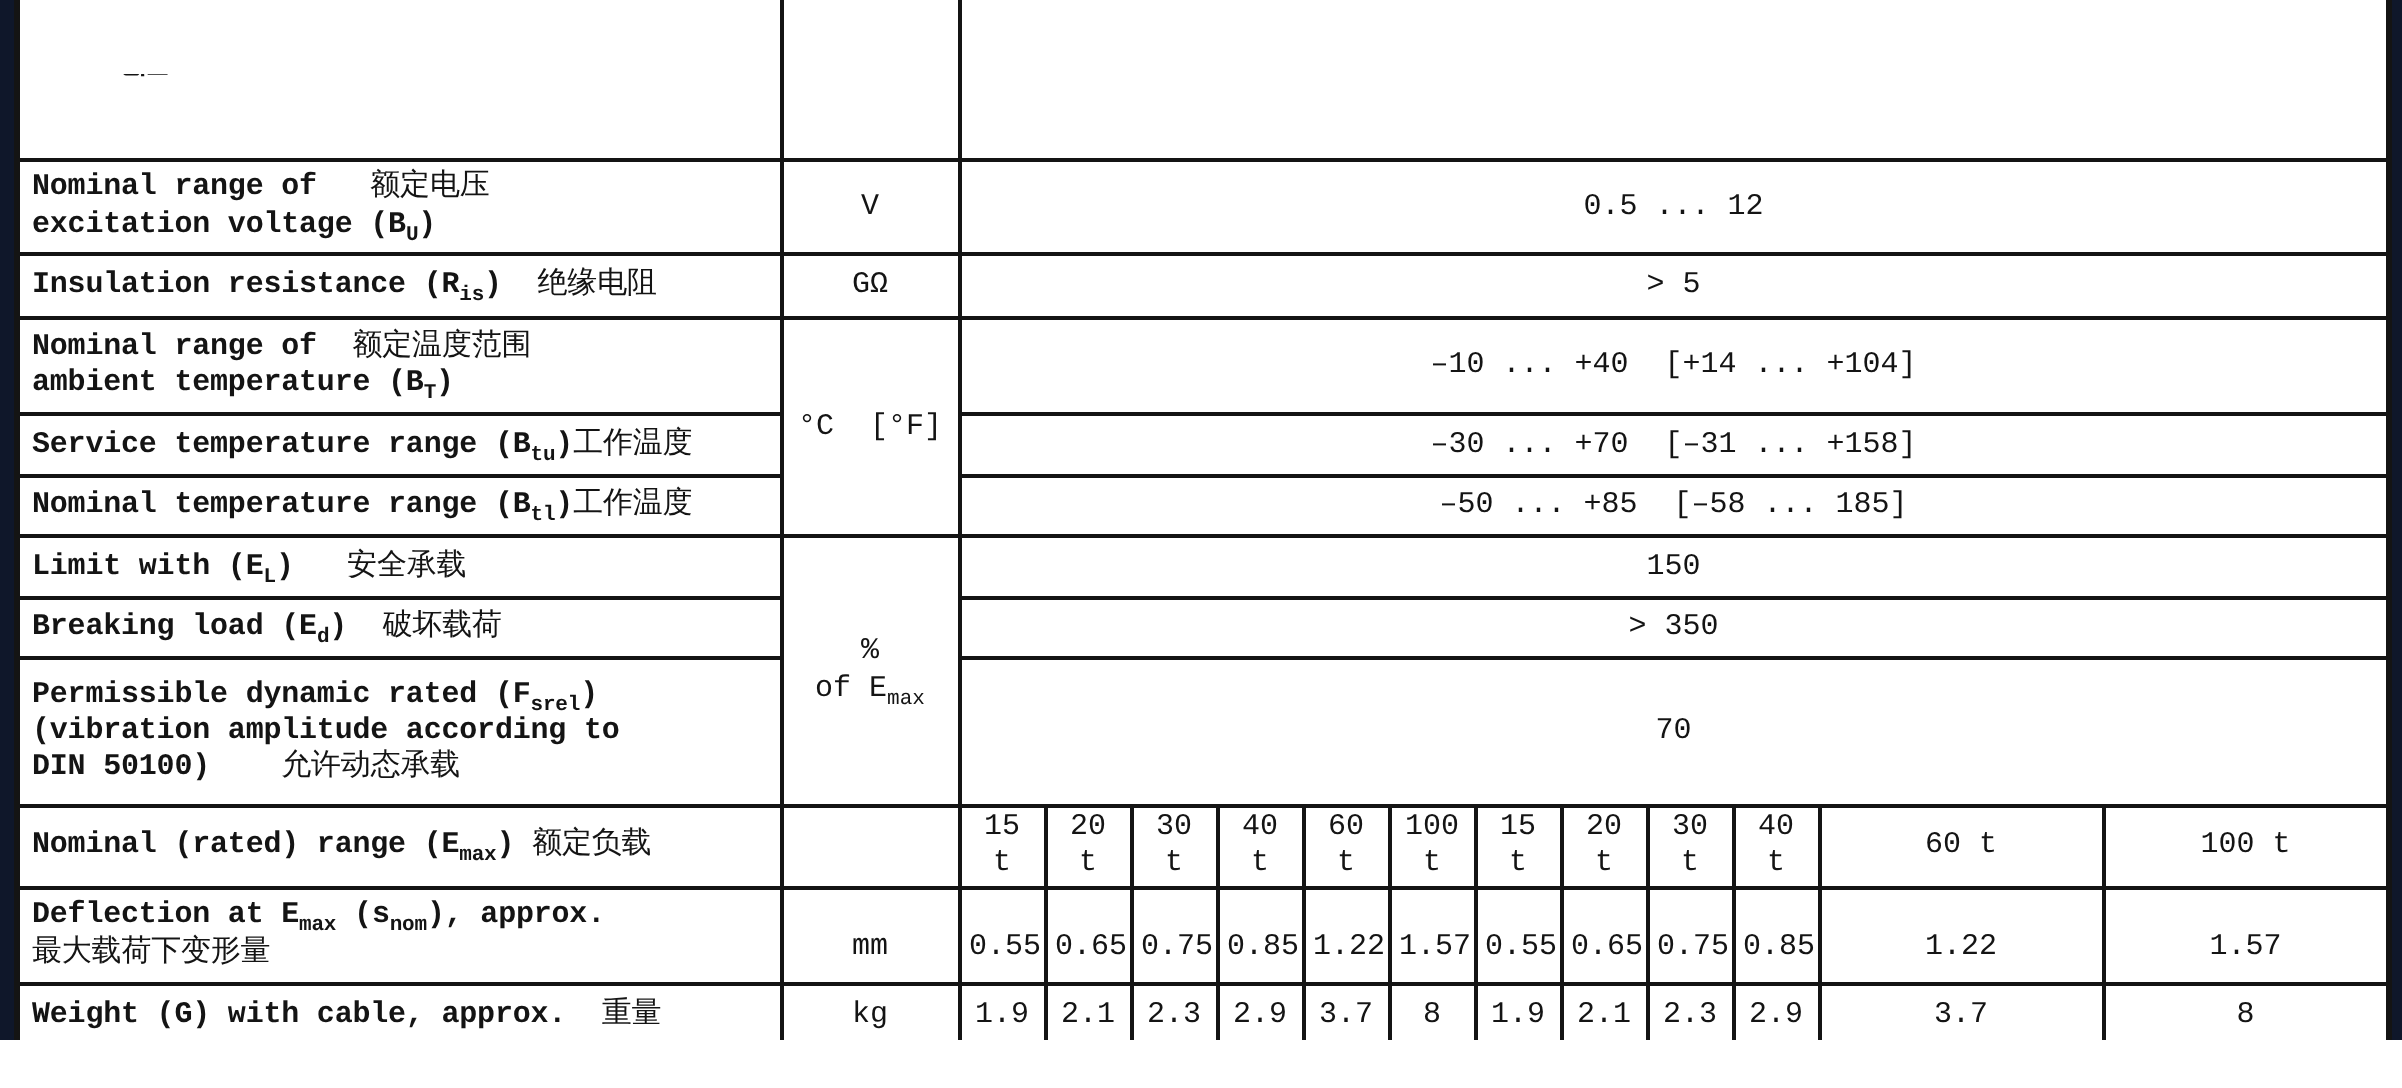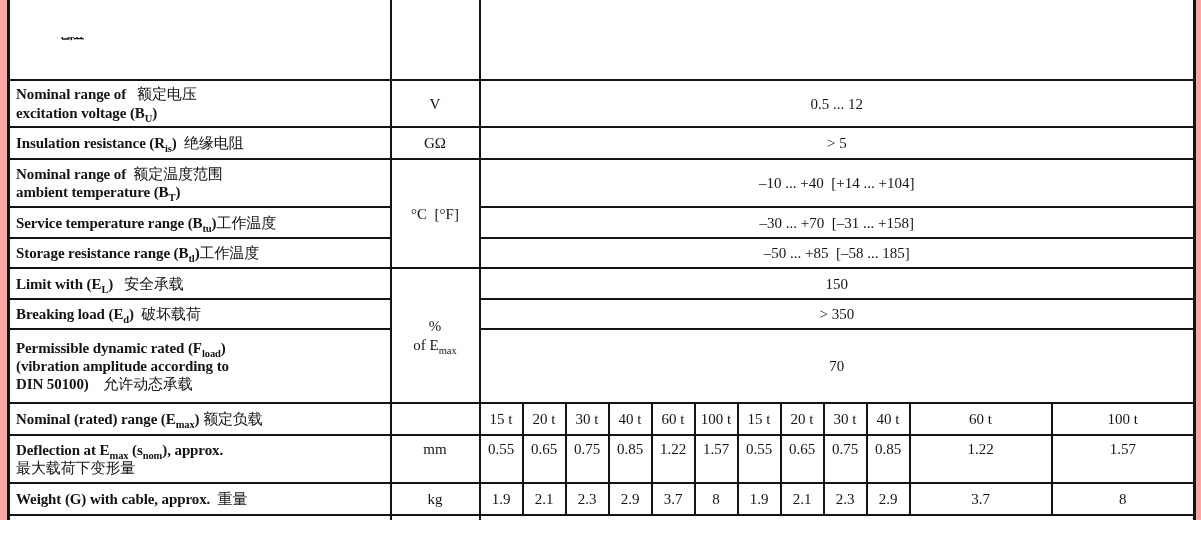"Nominal range of 额定电压" .page { background: #fca5a5 -> #0f172a; font-family: Liberation Serif, serif -> Liberation Mono, monospace }
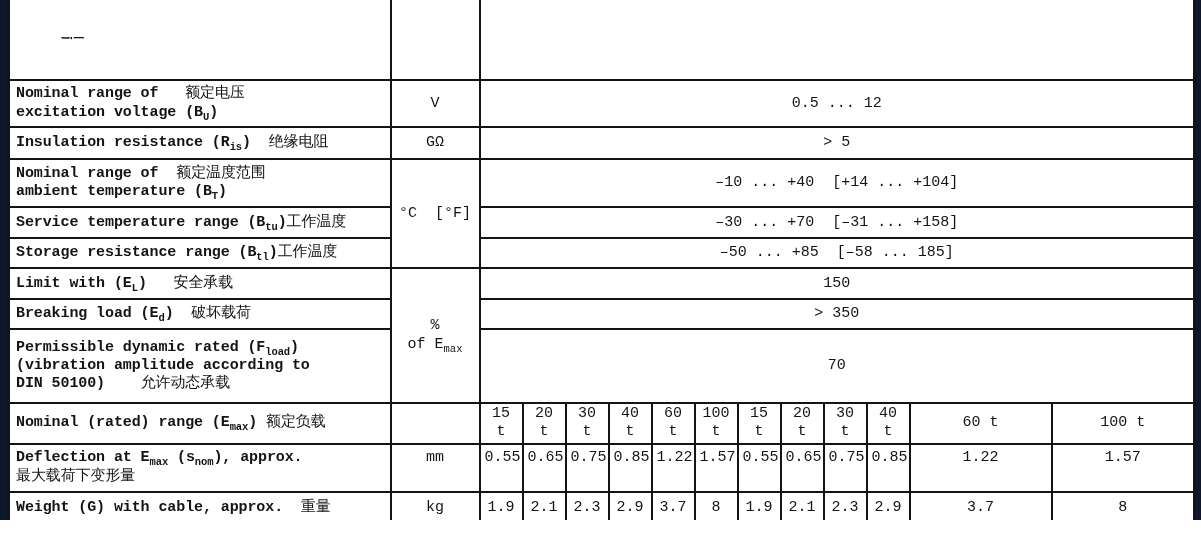"Storage resistance range (B" span { text: Storage resistance -> Nominal temperature }
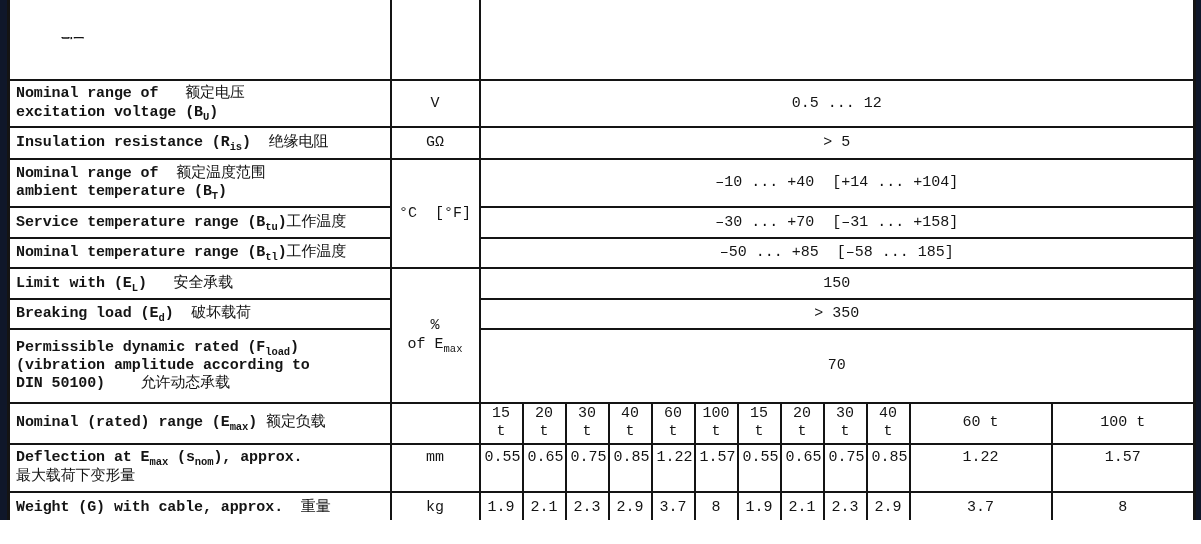"load" sub { text: load -> srel }
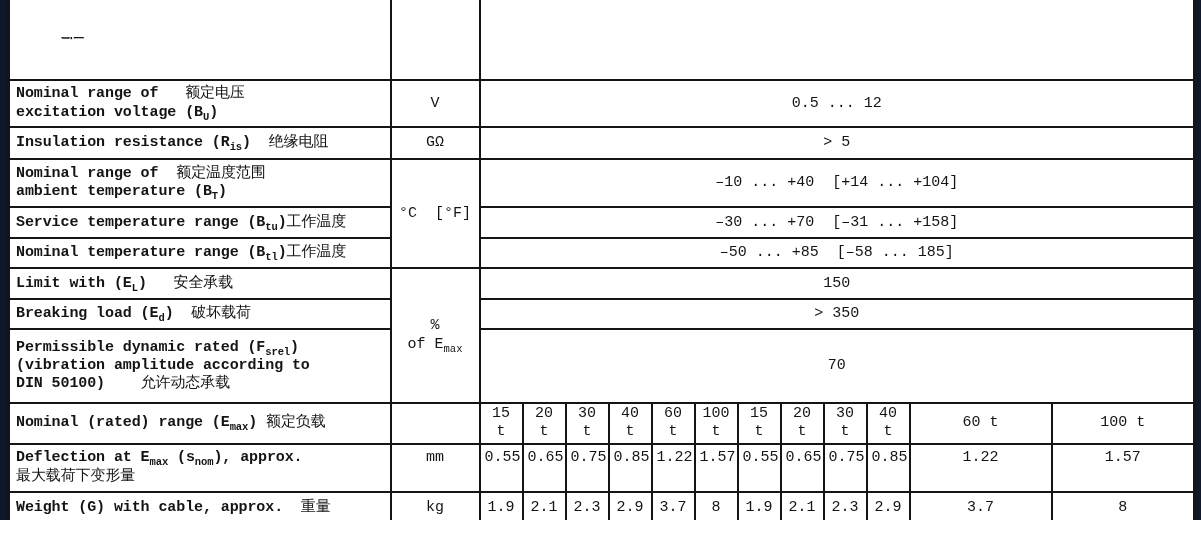"mm" td.topval { padding-top: 4px -> 20px }
